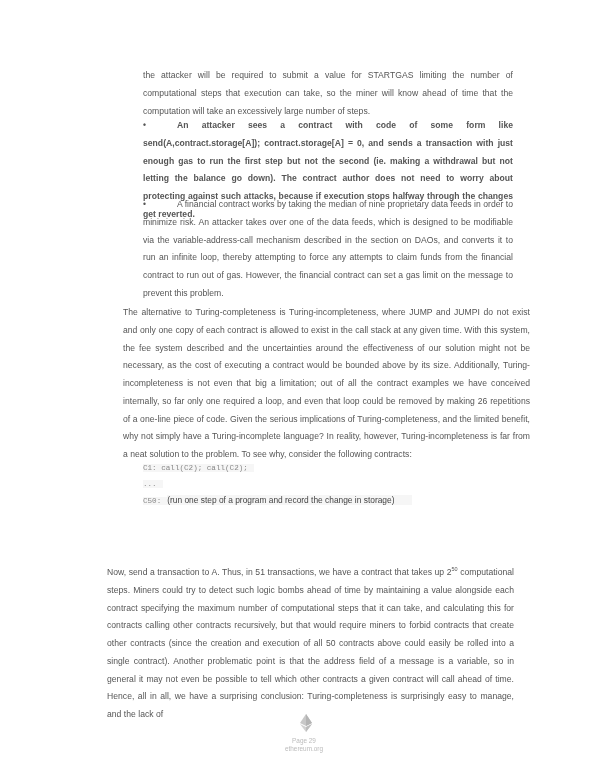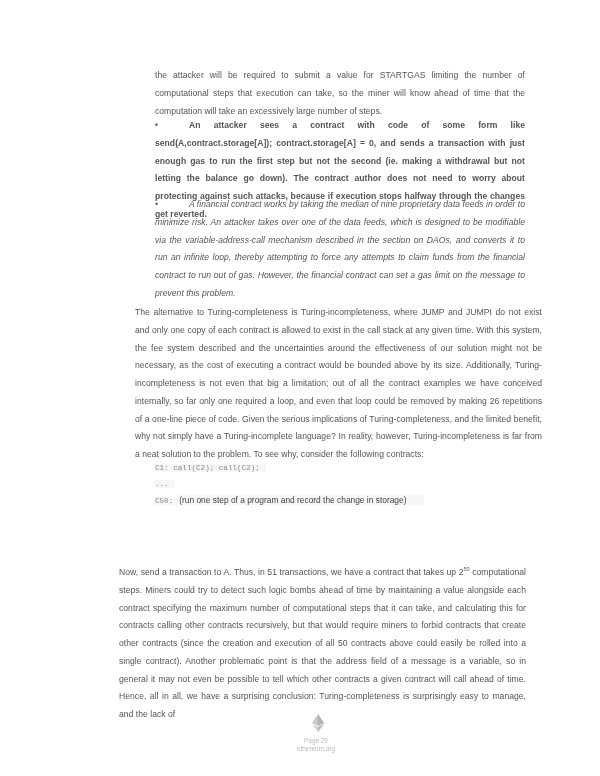"the attacker will be required" .page { left: 16px -> 4px }
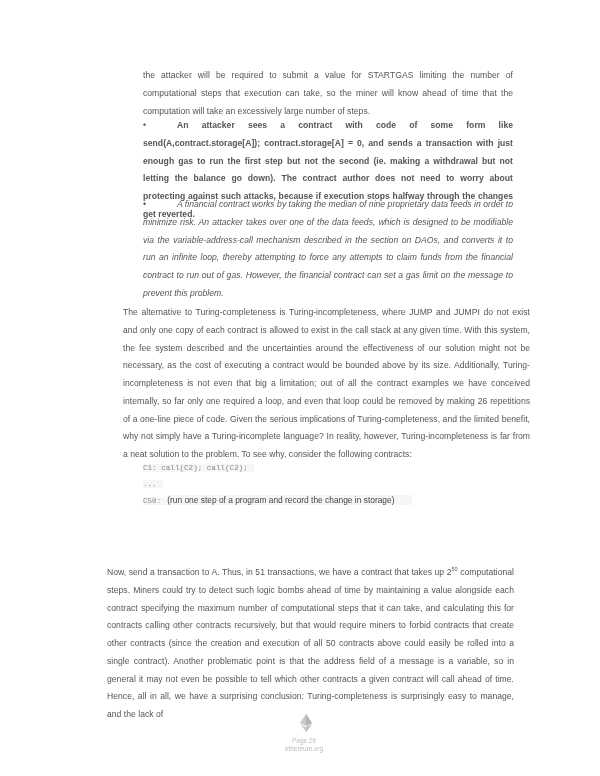"• A financial contract works" div.p { font-style: italic -> none }
